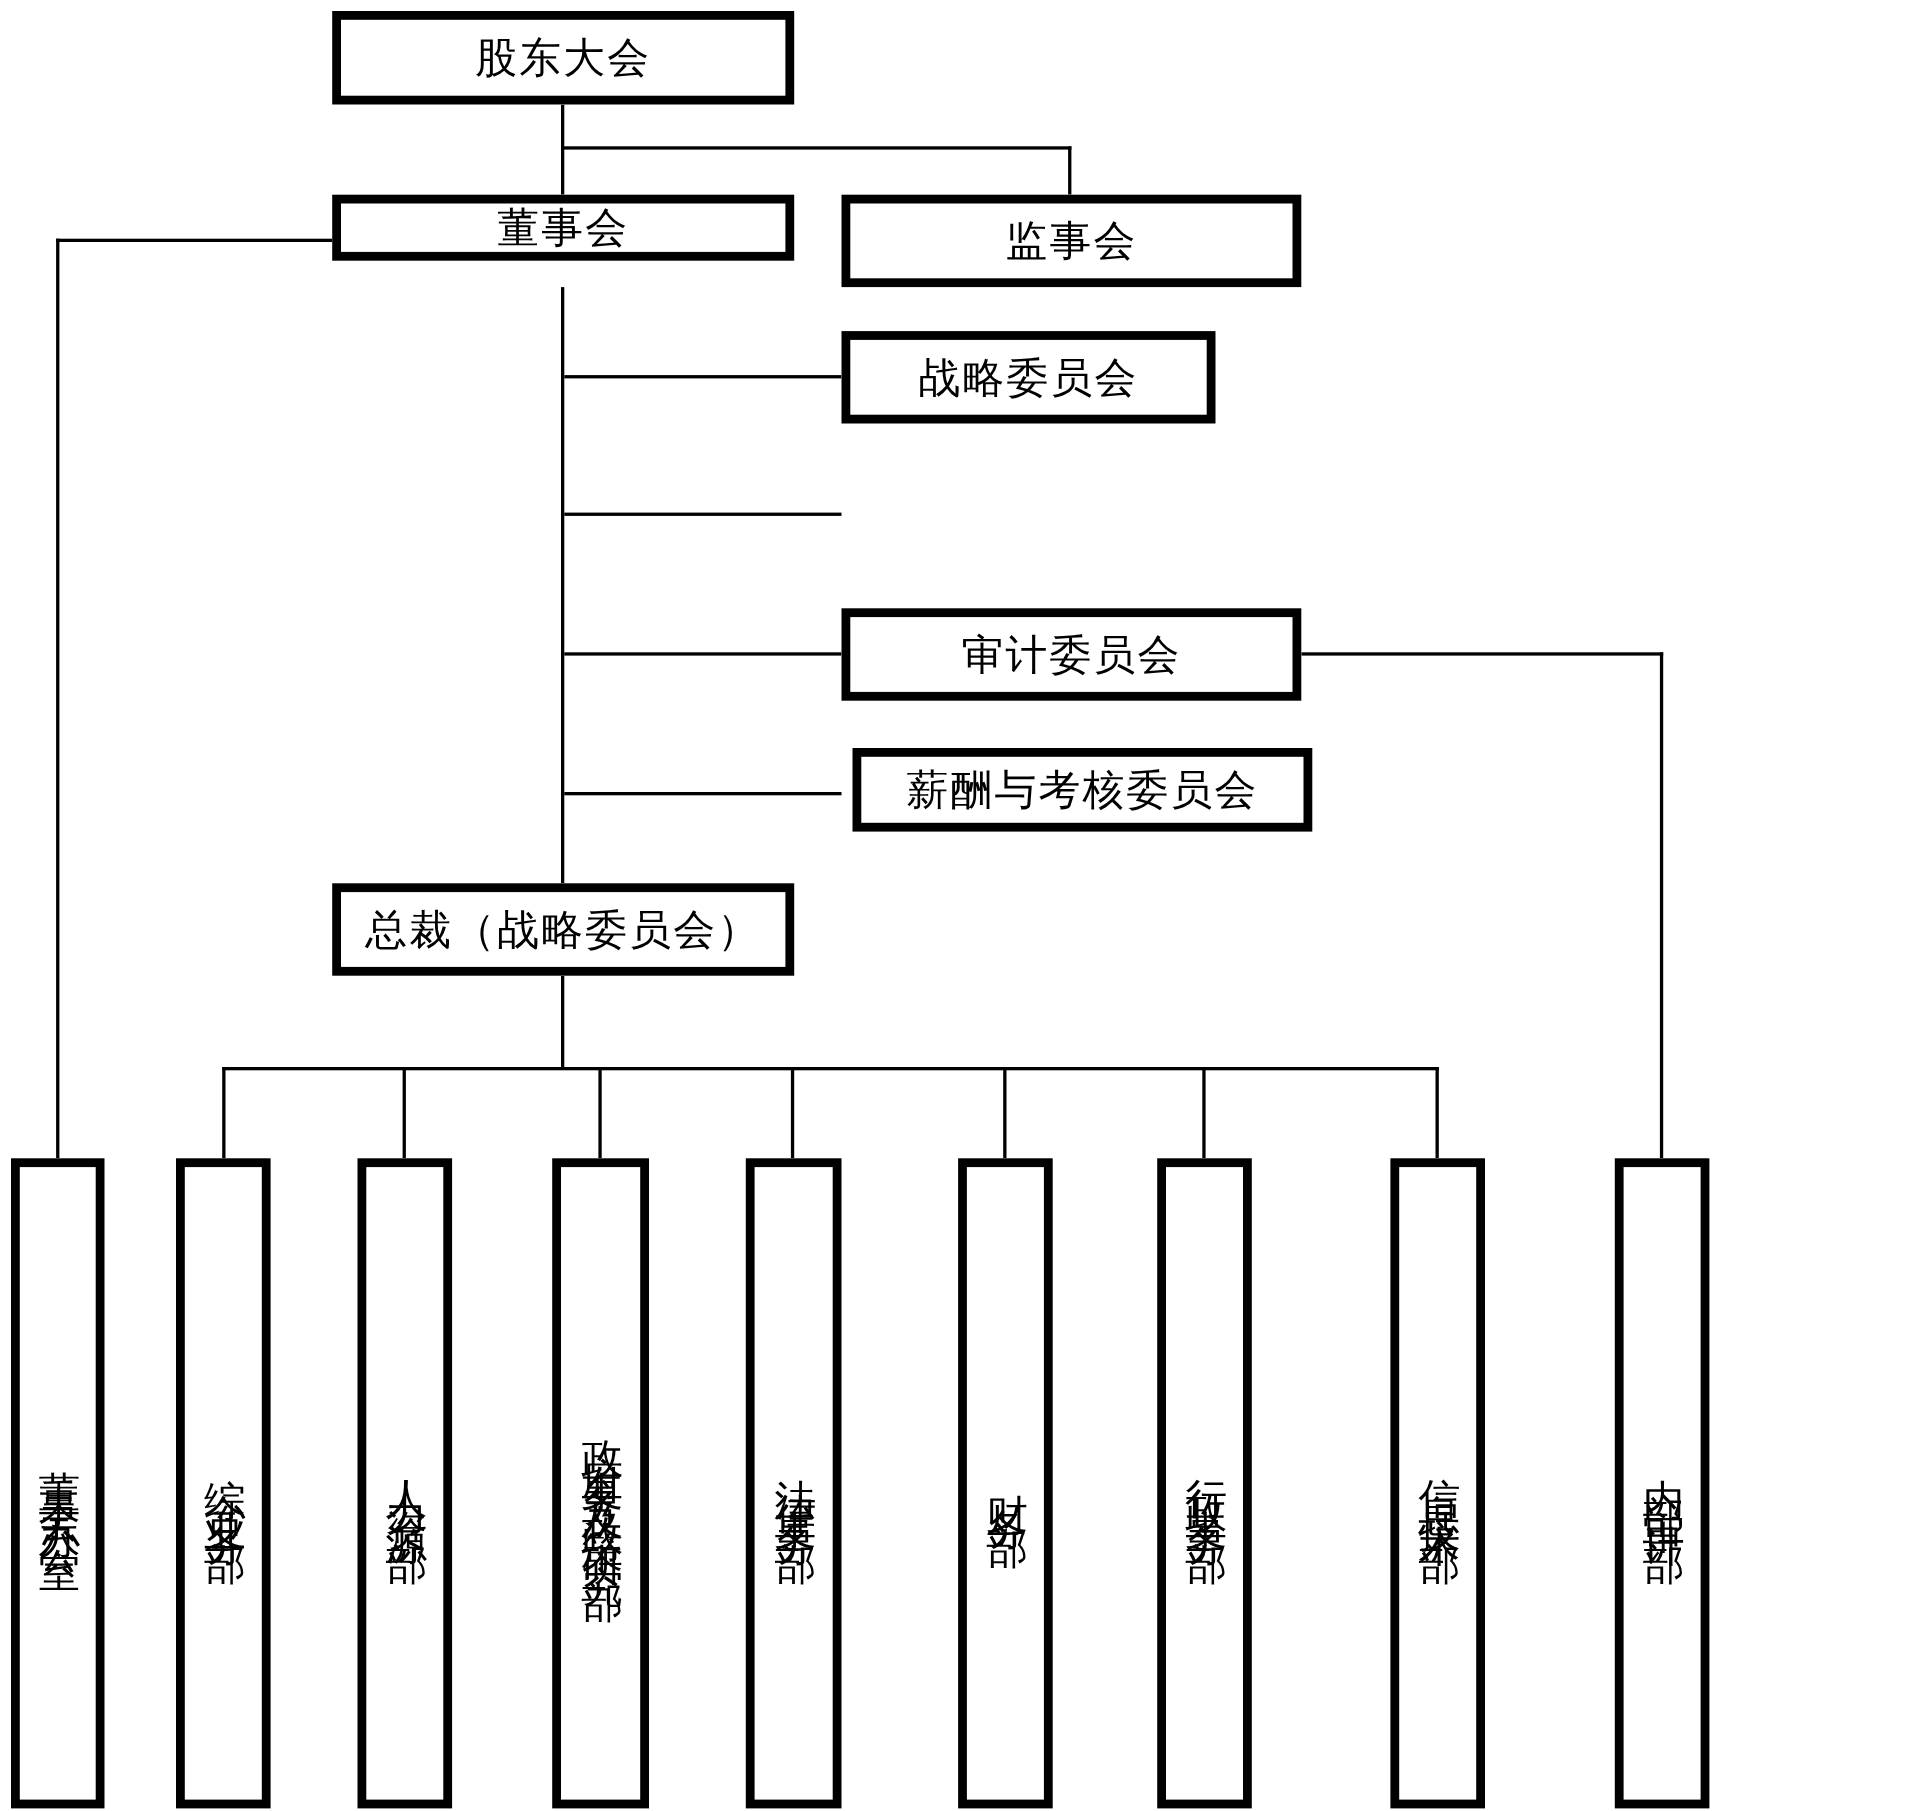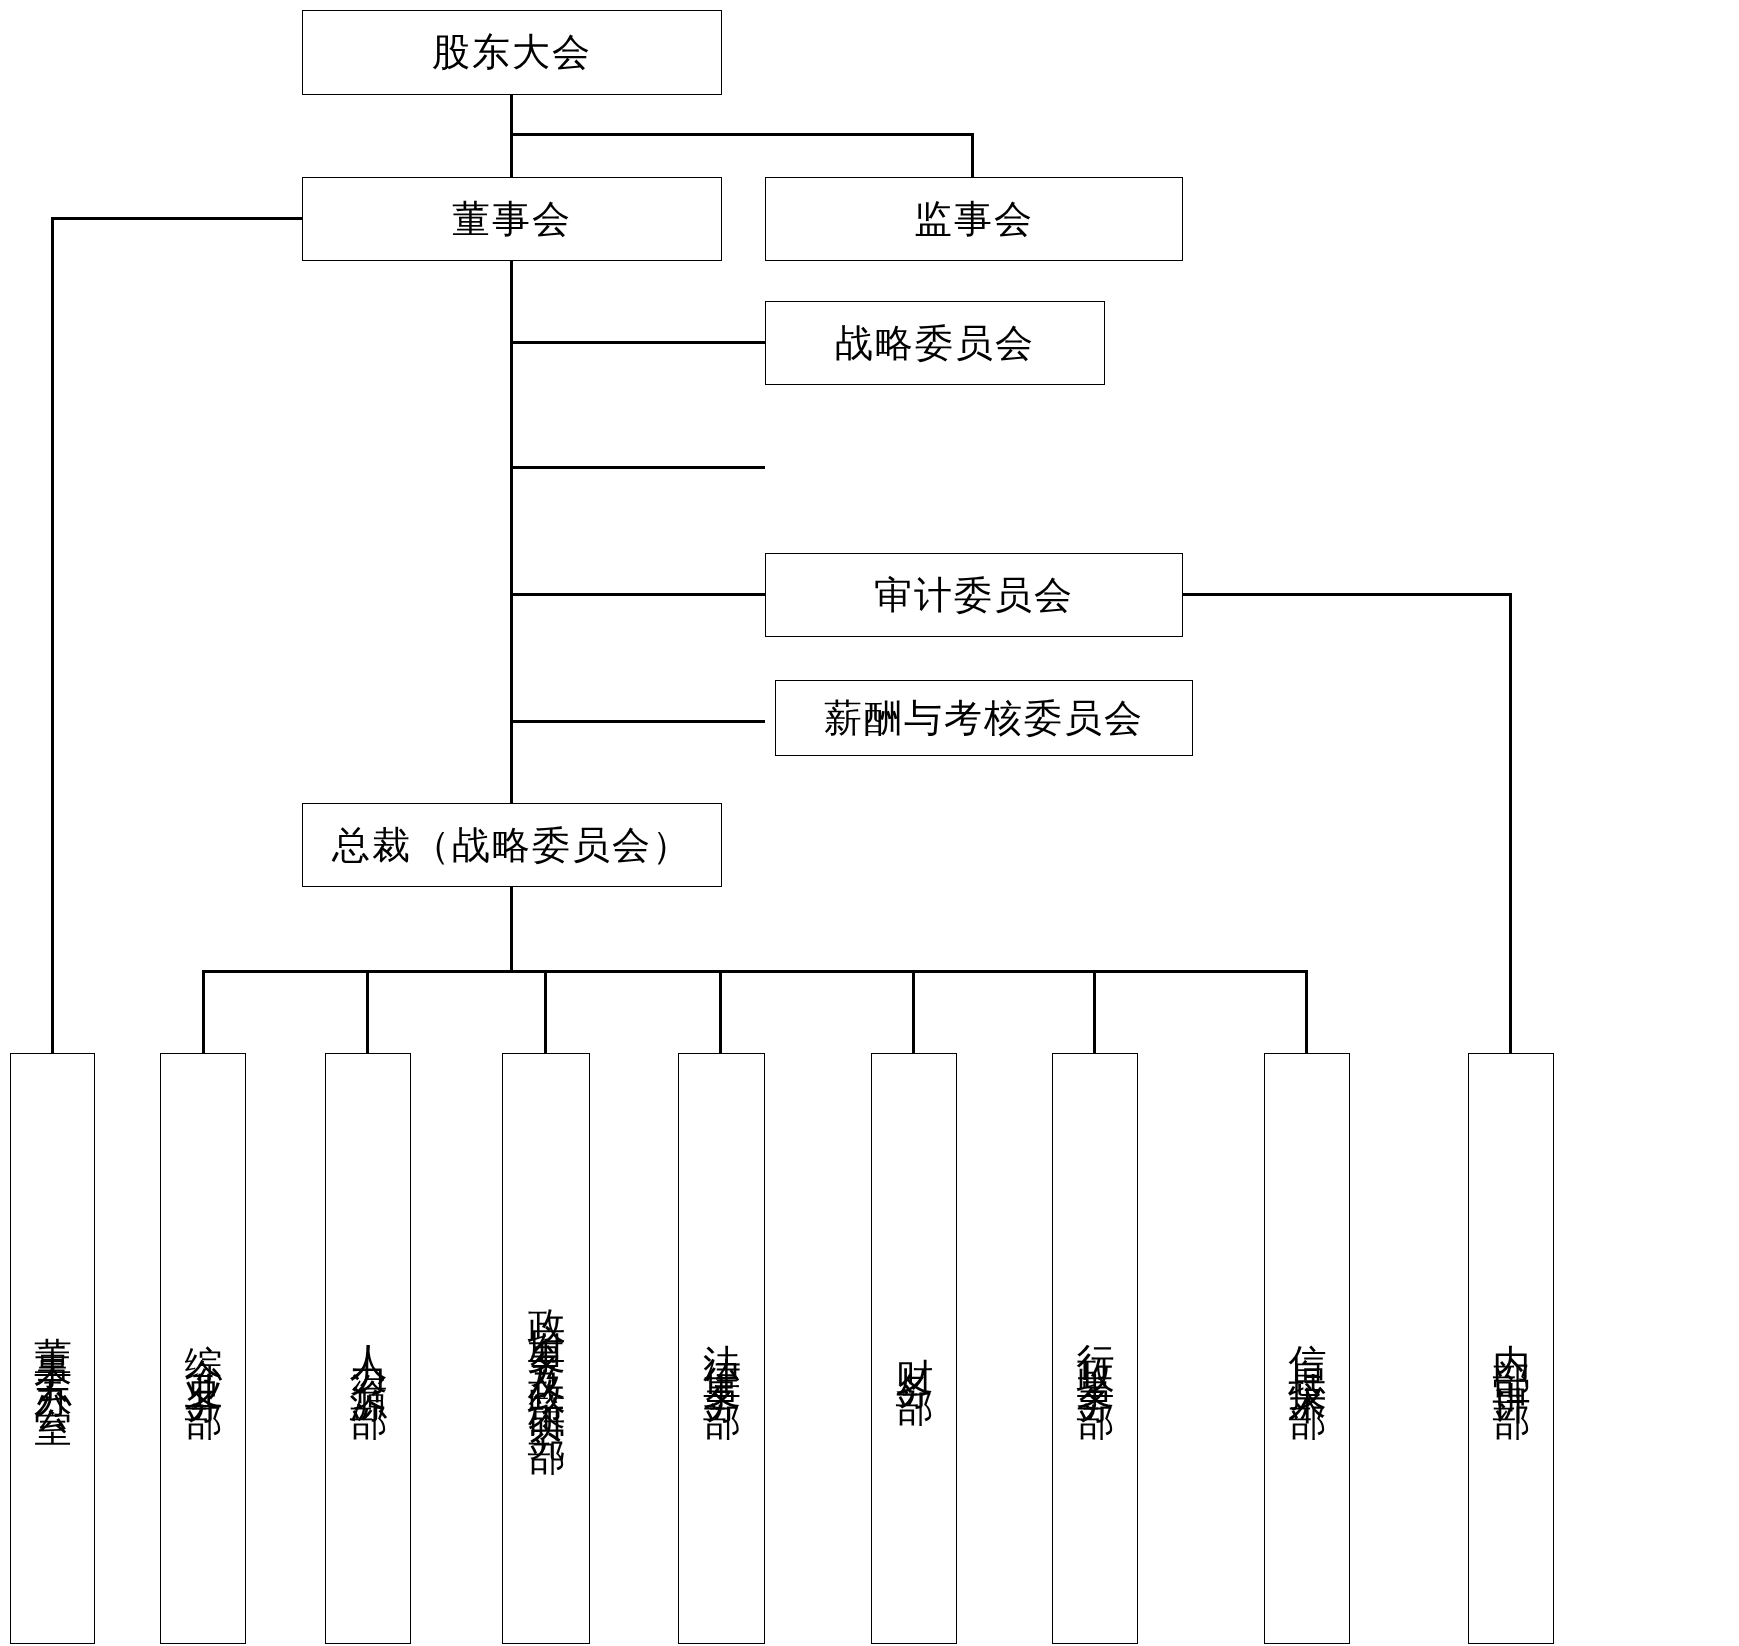"股东大会" .box { border: 1px solid #000000 -> 8px solid #000000 }
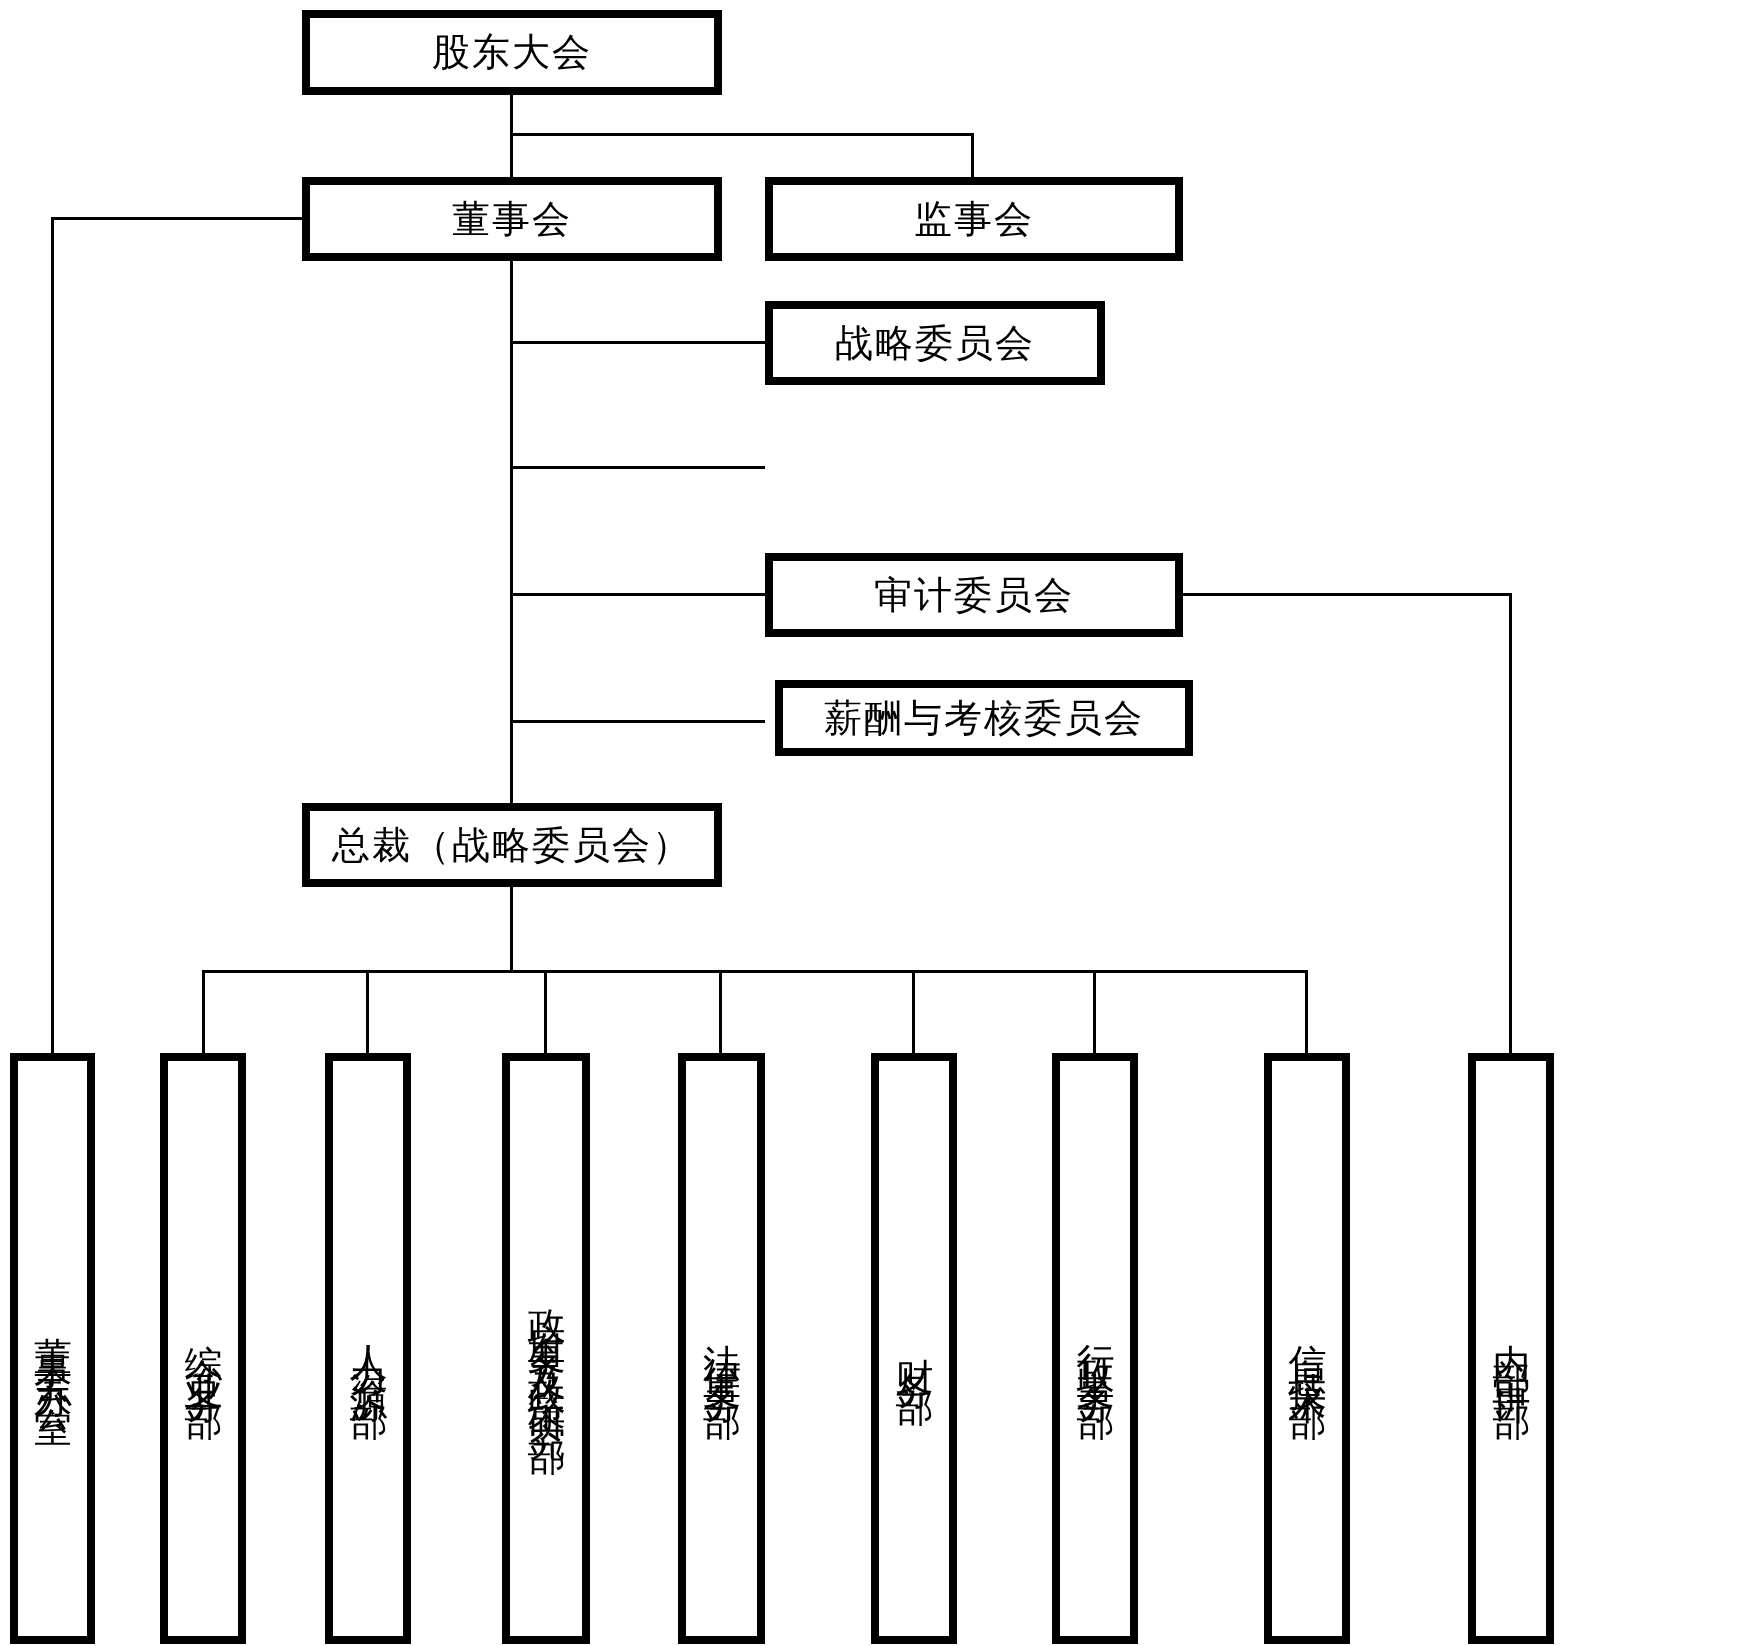"董事会" div.box { height: 84px -> 60px }
